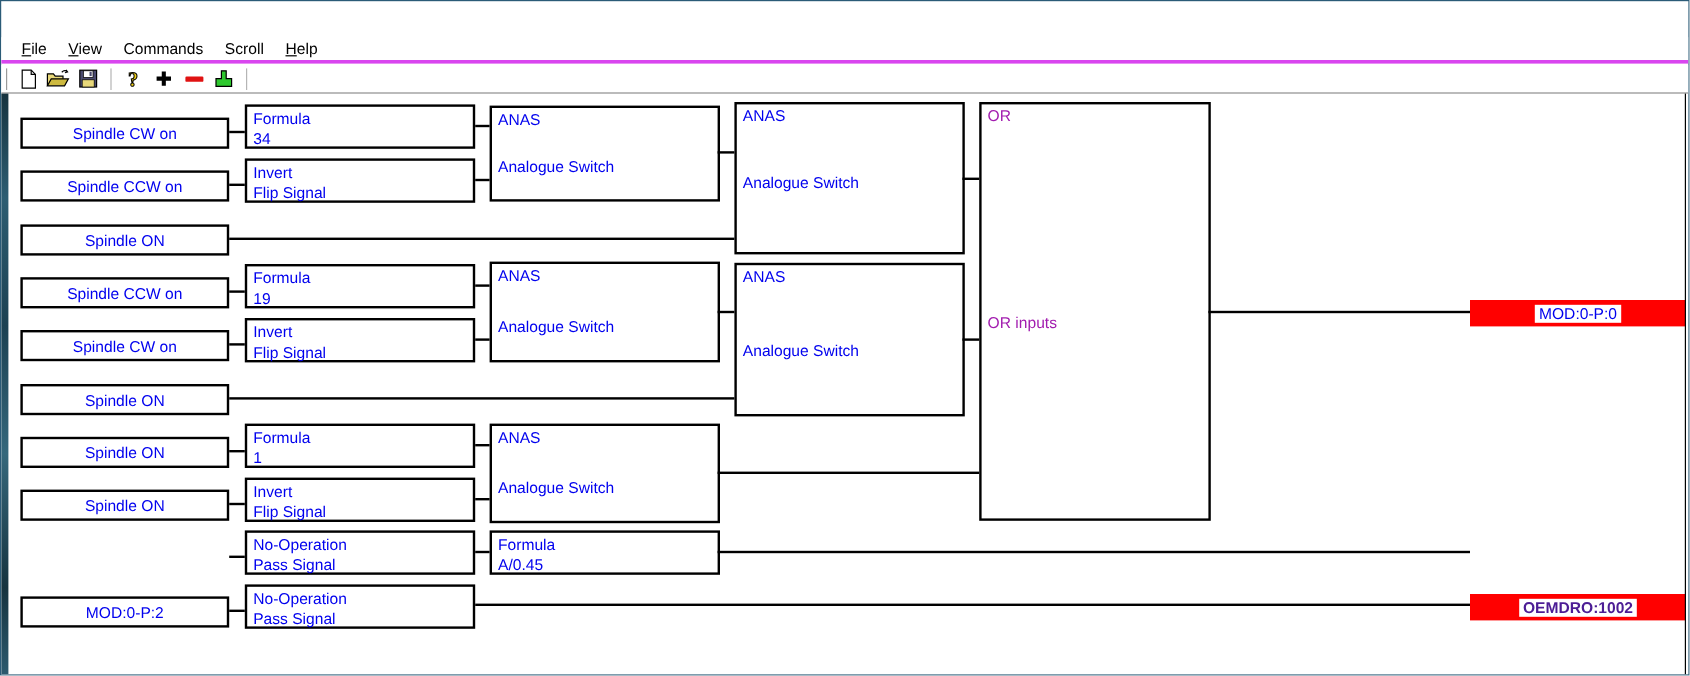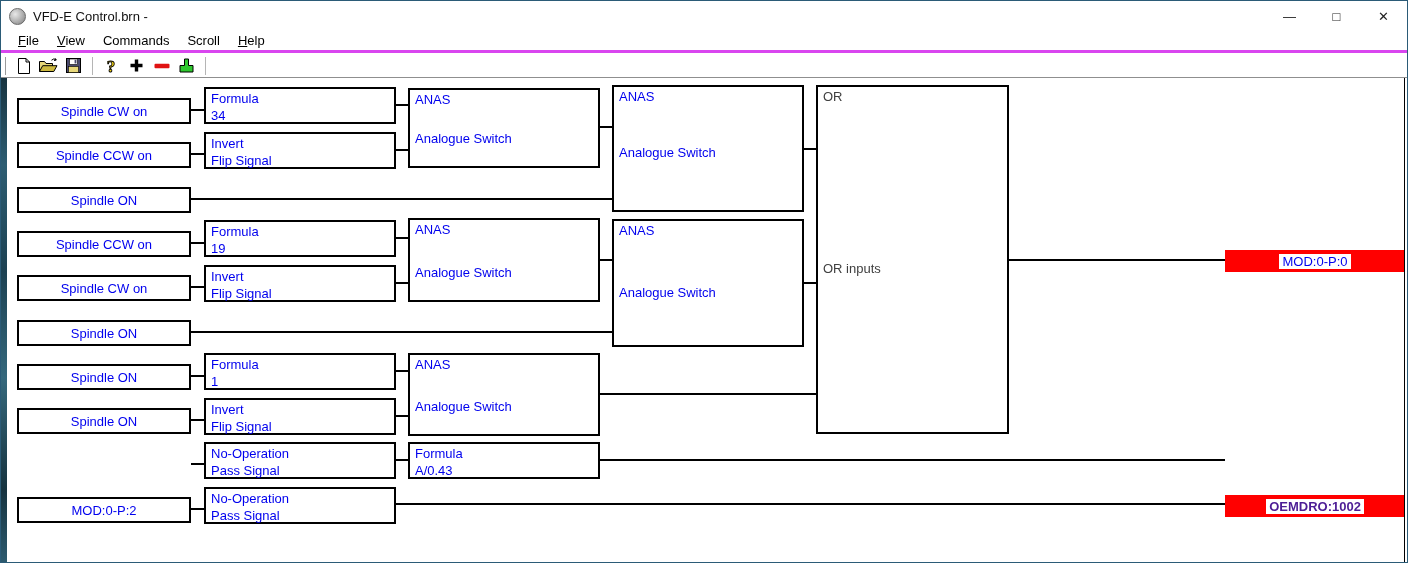"VFD-E Control.brn -" div.titlebar { html: <div> <div></div> <div>VFD-E Control.brn -</div> <div> <div>—</div> <div>□</div> <div>✕</div> </div> </div> -> none }
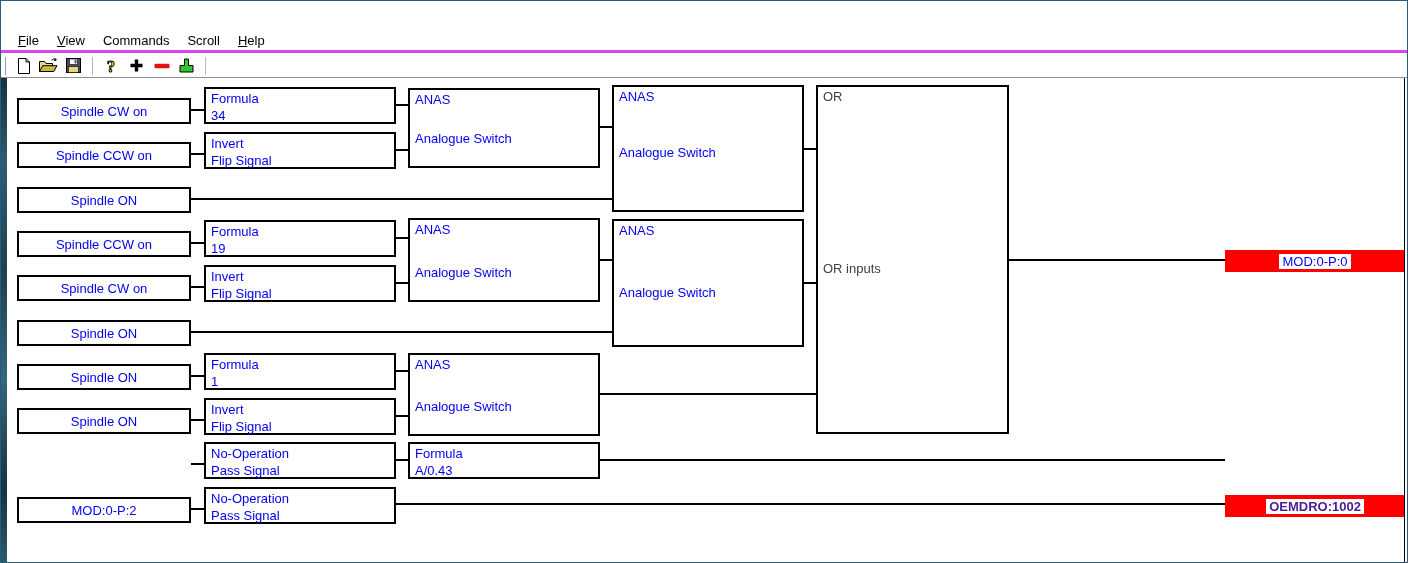"OR" div.node { color: #404040 -> #a21caf }
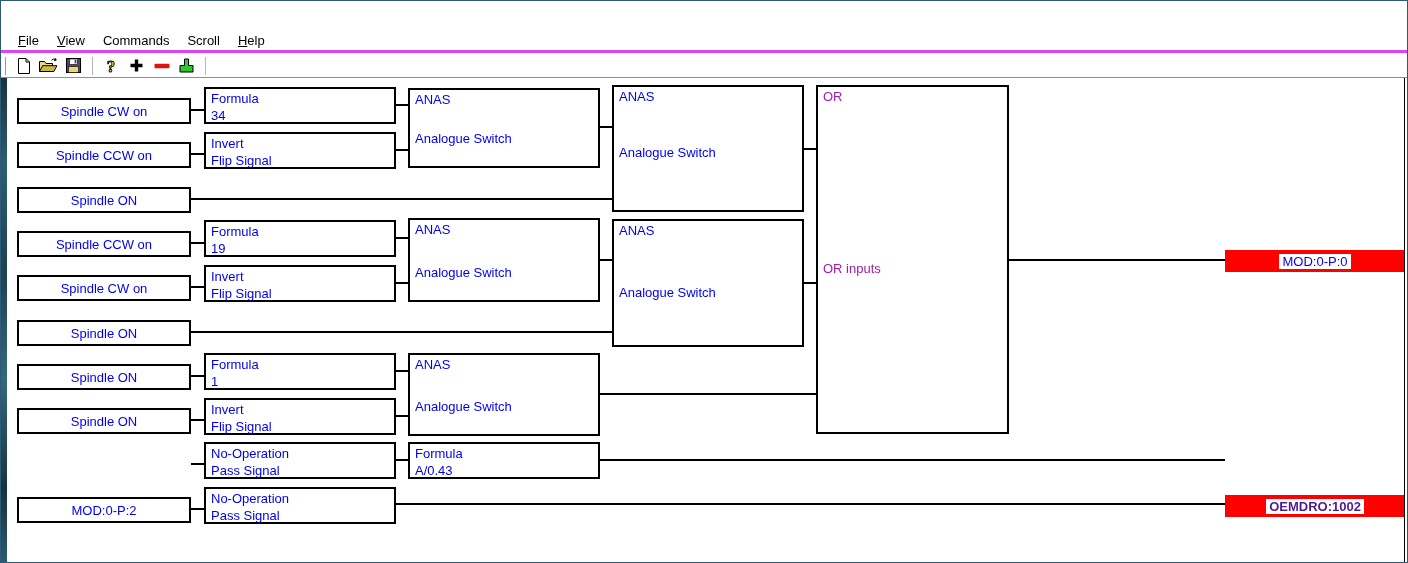"A/0.43" span.op-line2 { text: A/0.43 -> A/0.45 }
